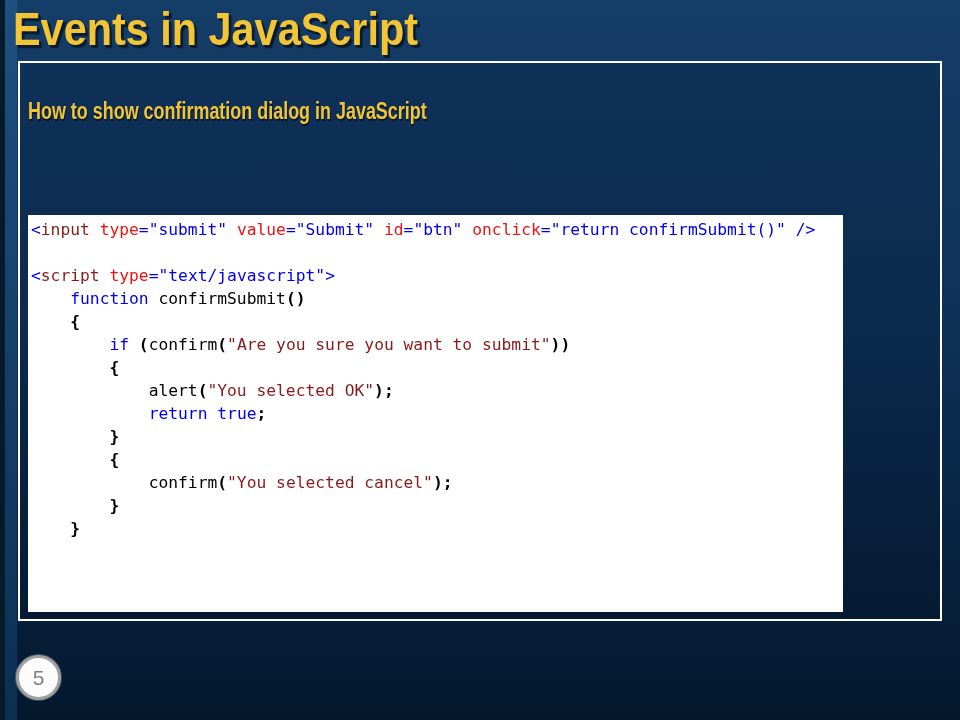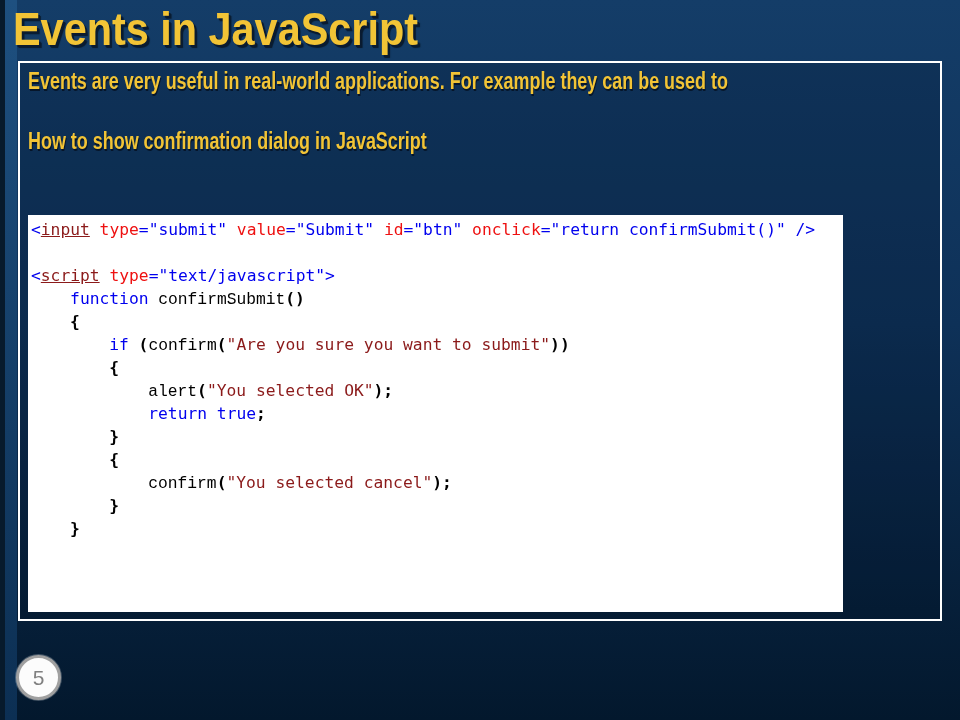"Events are very useful in" div.body-line { html: <div> <span>Events are very useful in real-world applications. For example they can be used to</span> </div> -> none }
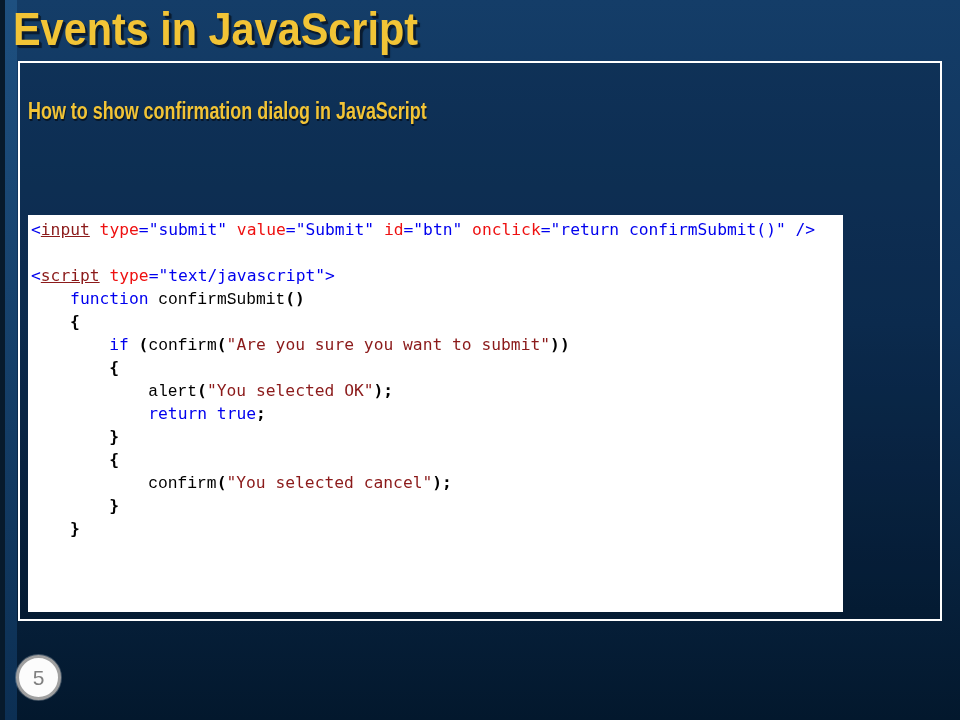"input" .tk-n { text-decoration: underline -> none }
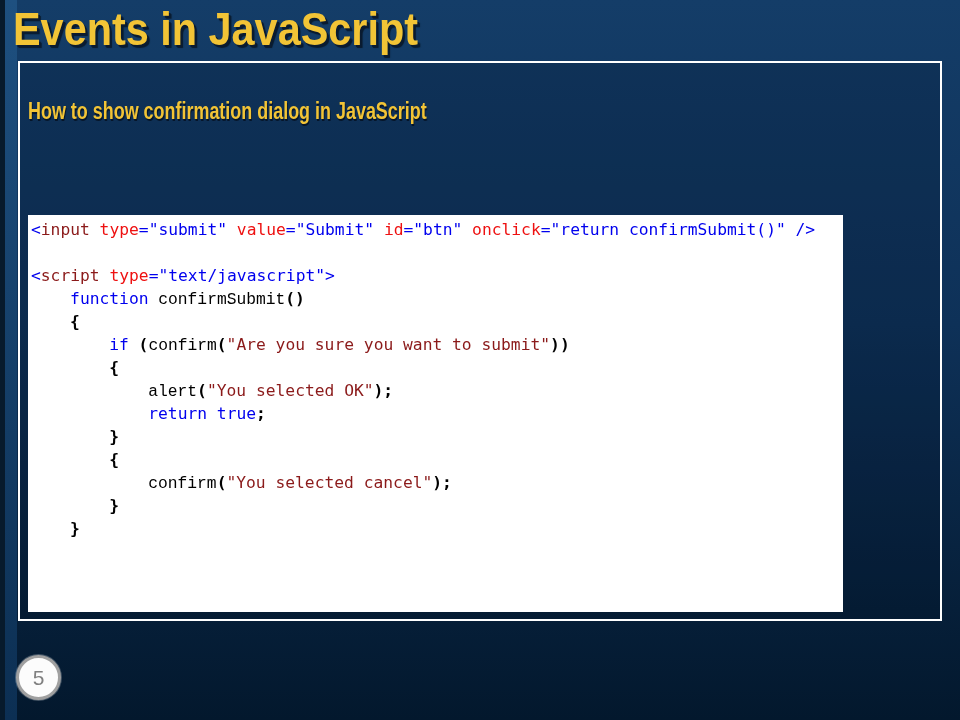"confirmSubmit" .tk-t { font-family: Liberation Mono, monospace -> none }
